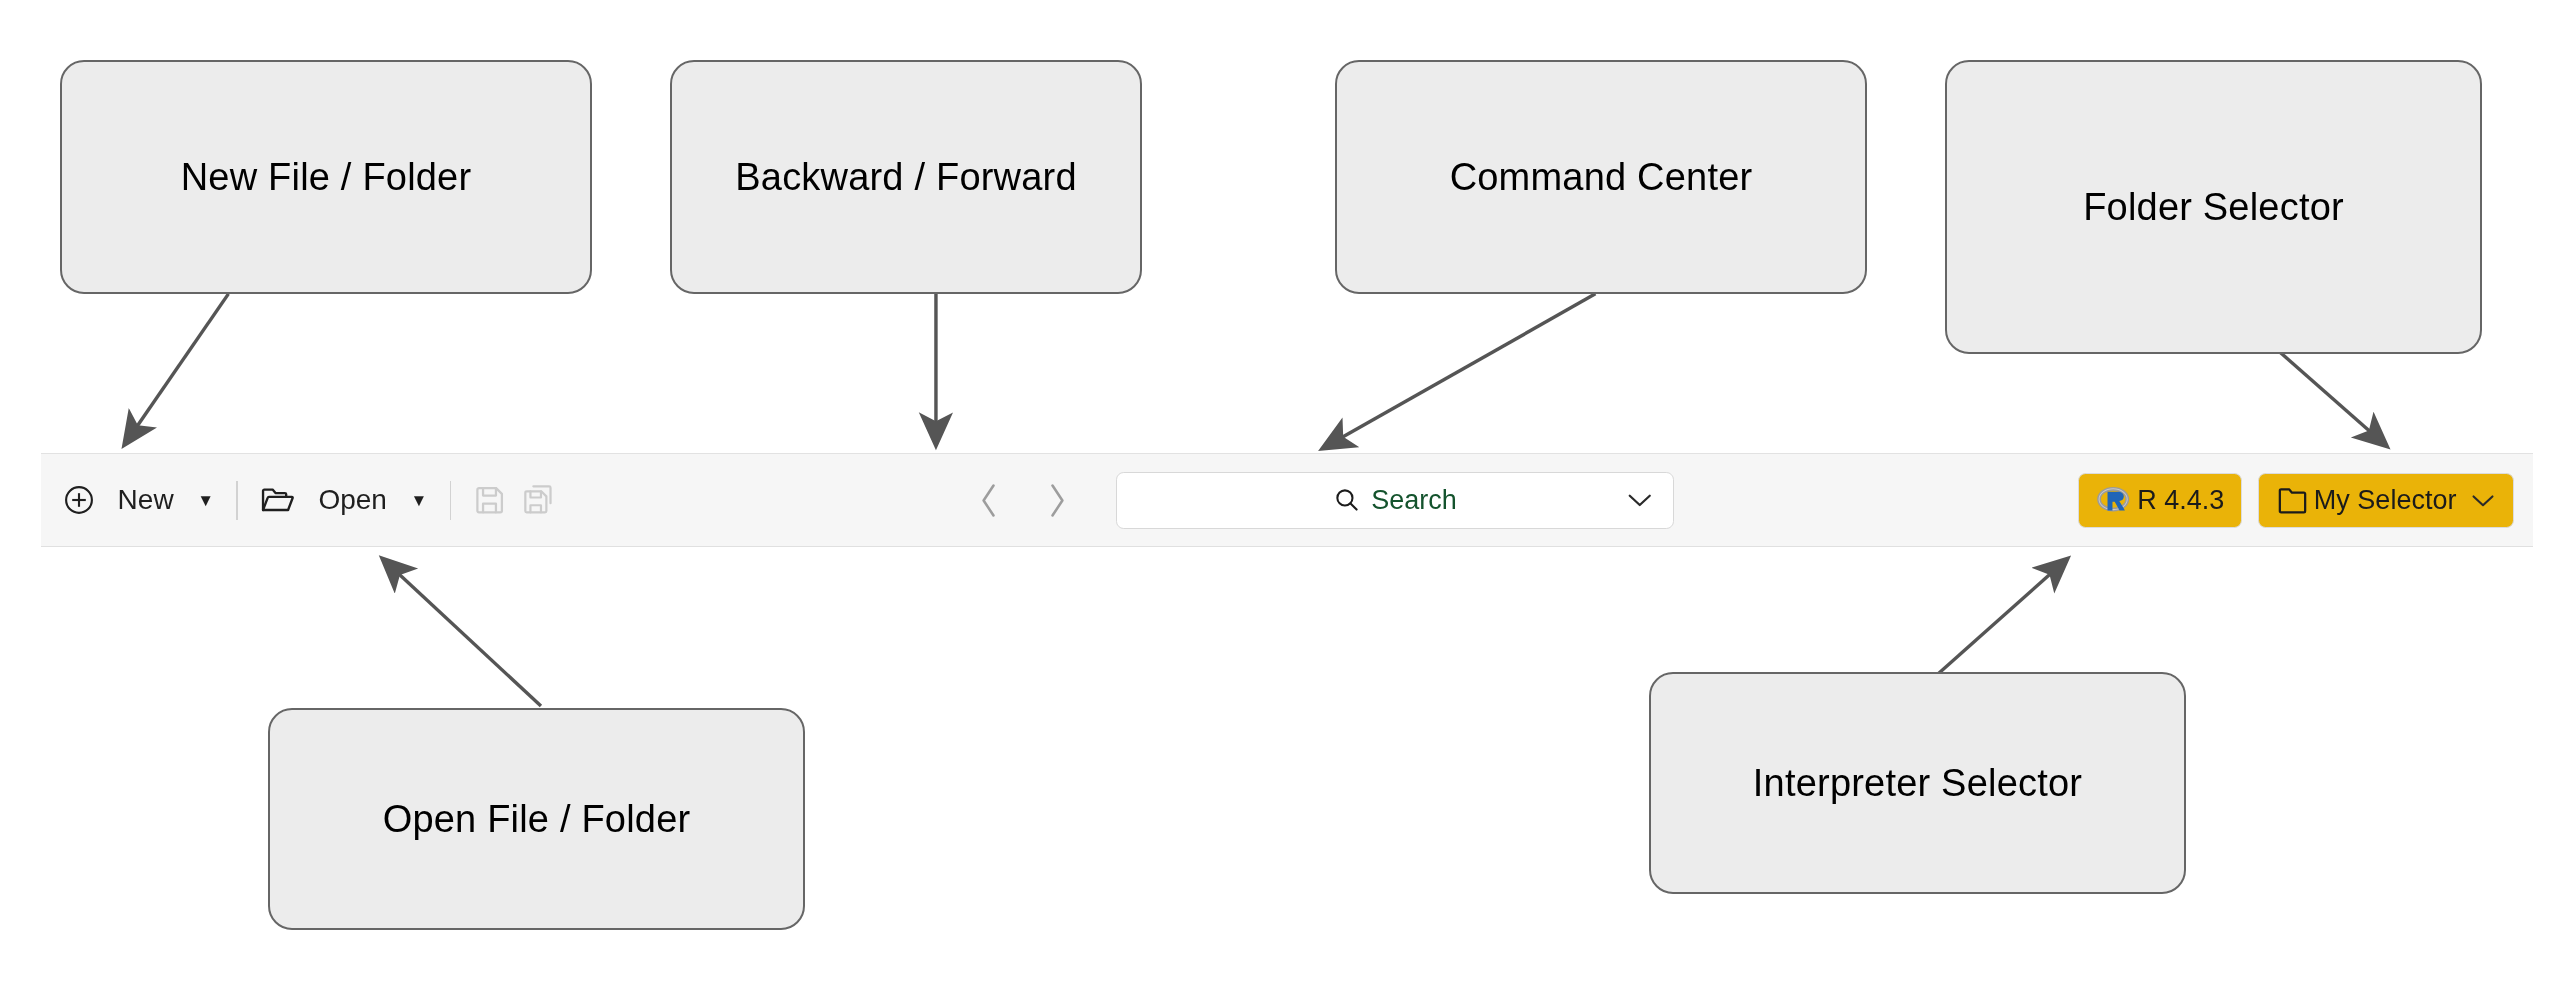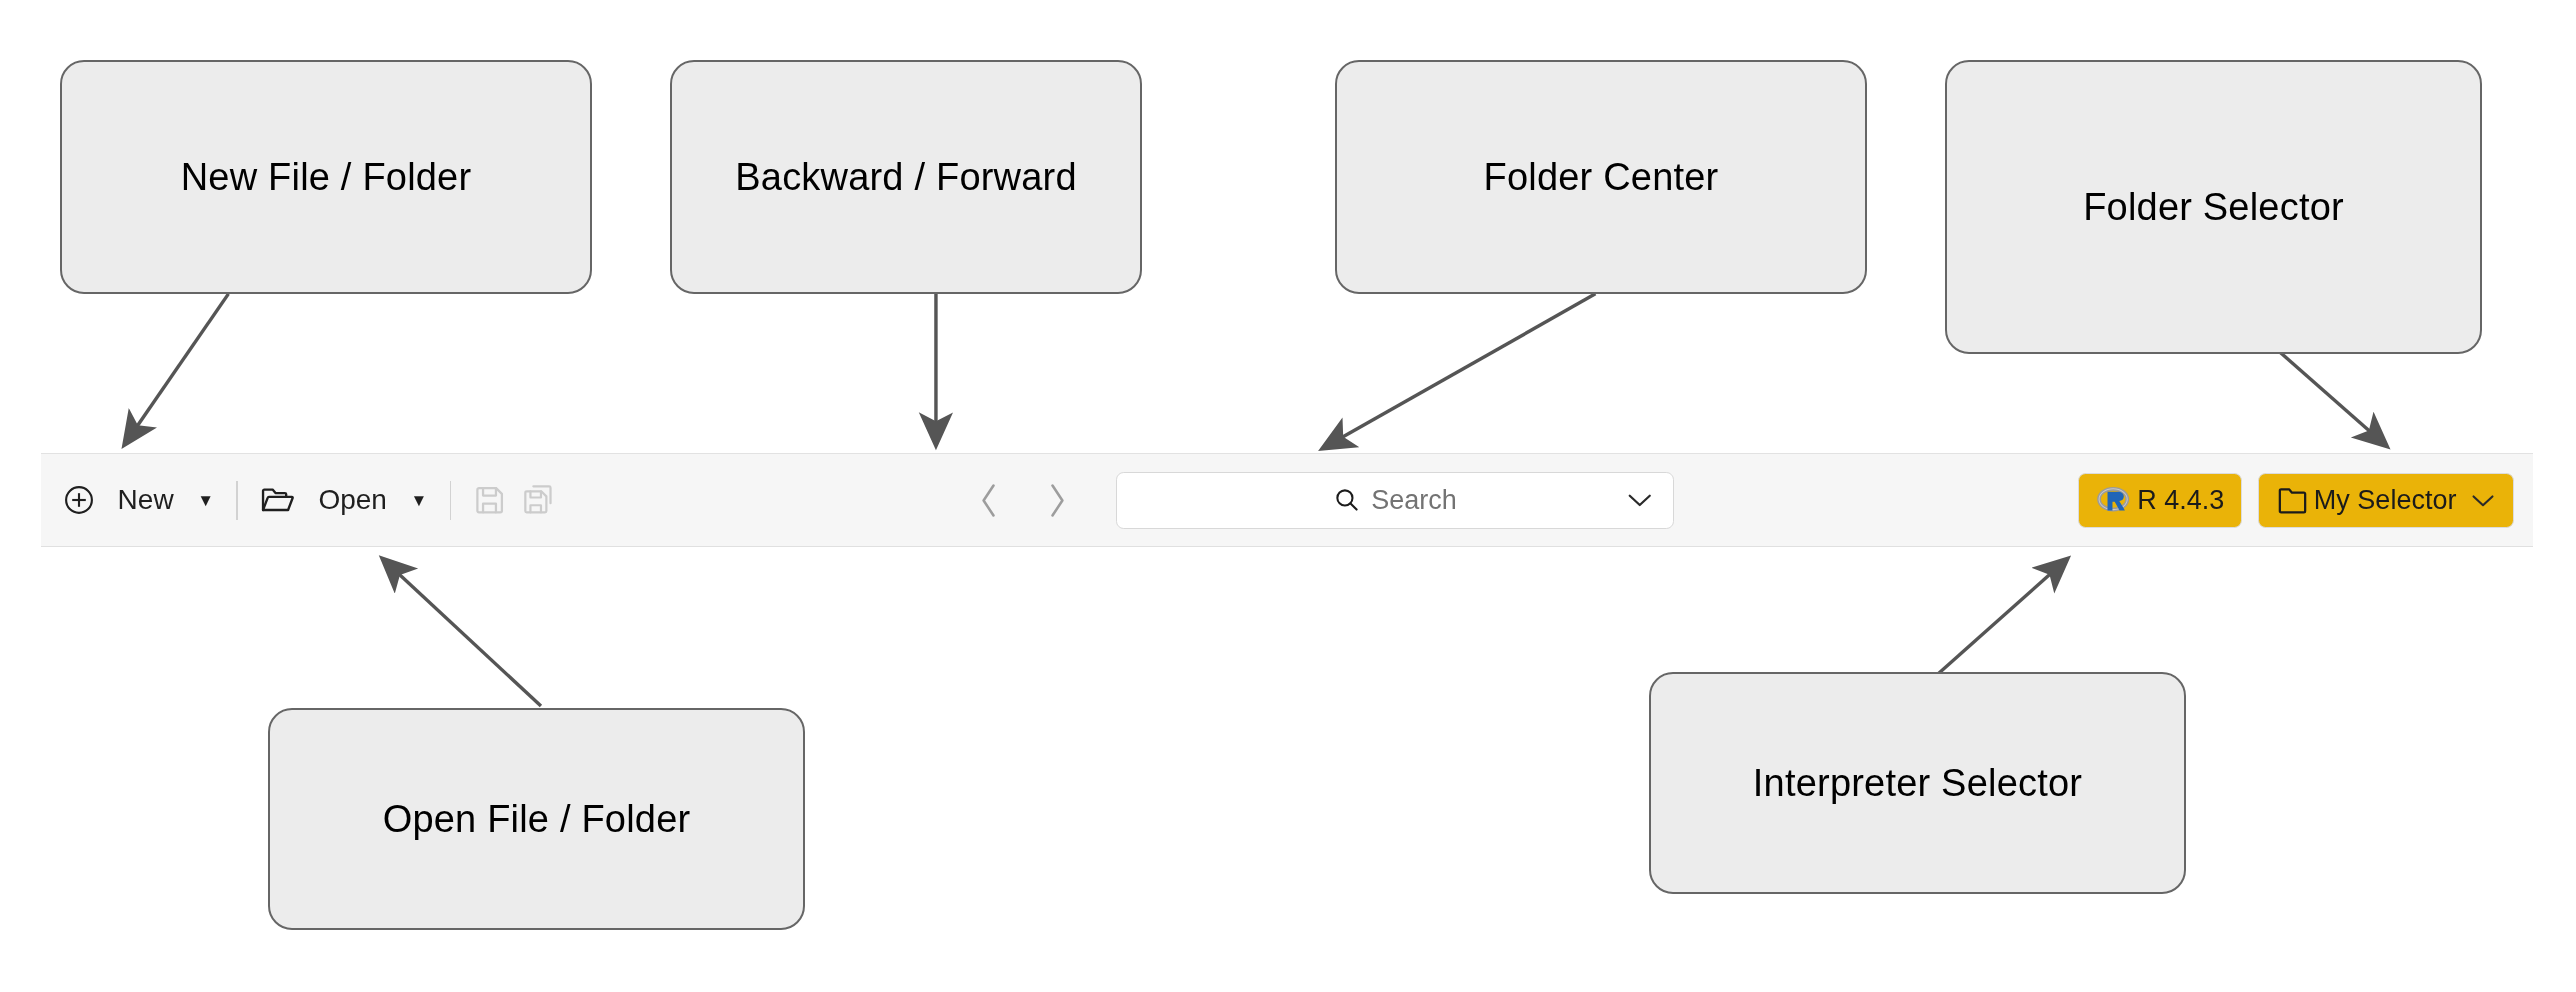"Folder Center" span { text: Folder -> Command }
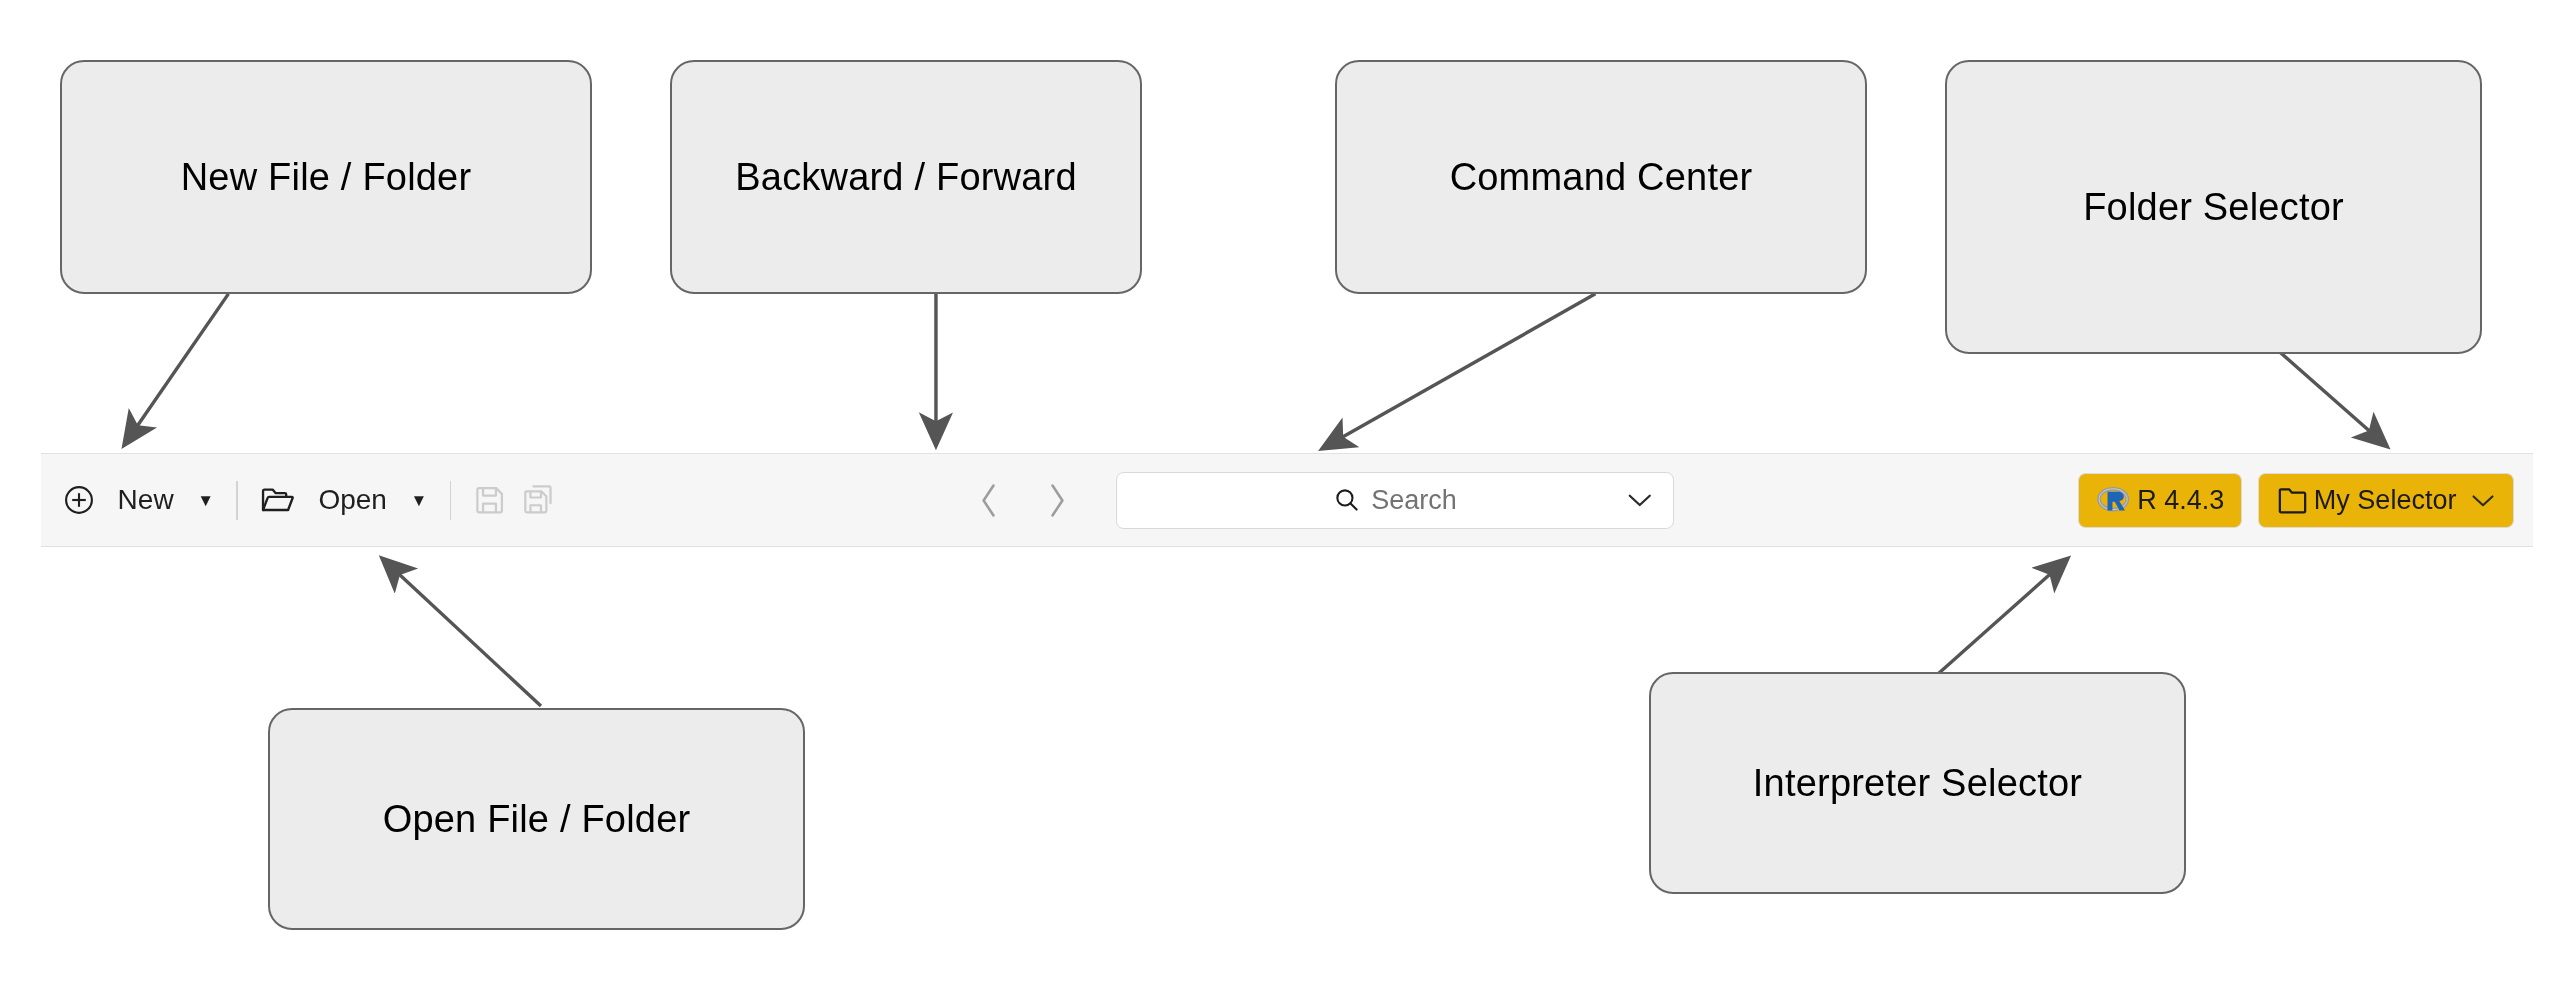"Search" #commandcenter .cc-text { color: #737373 -> #14532d }
